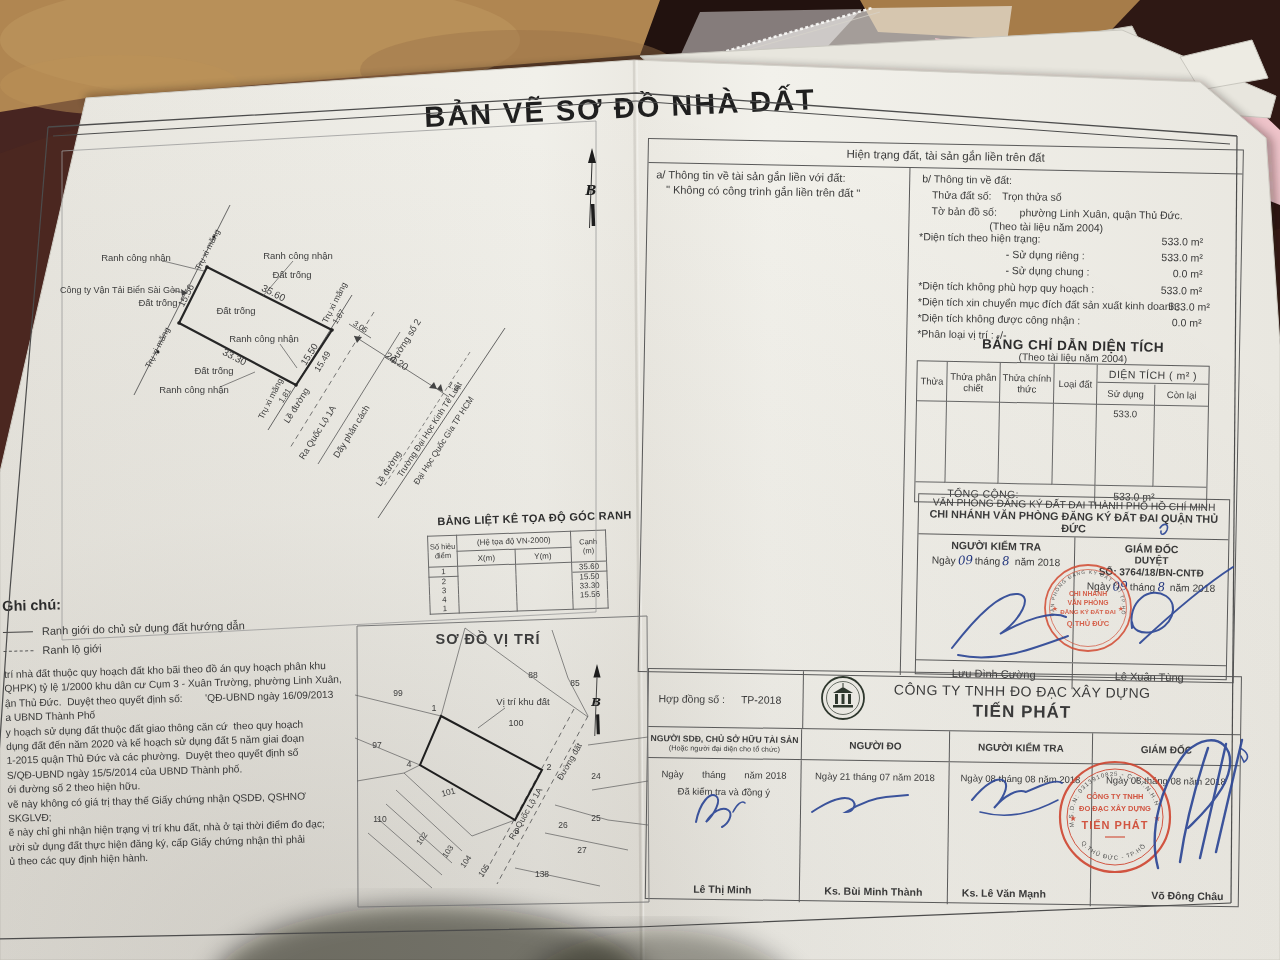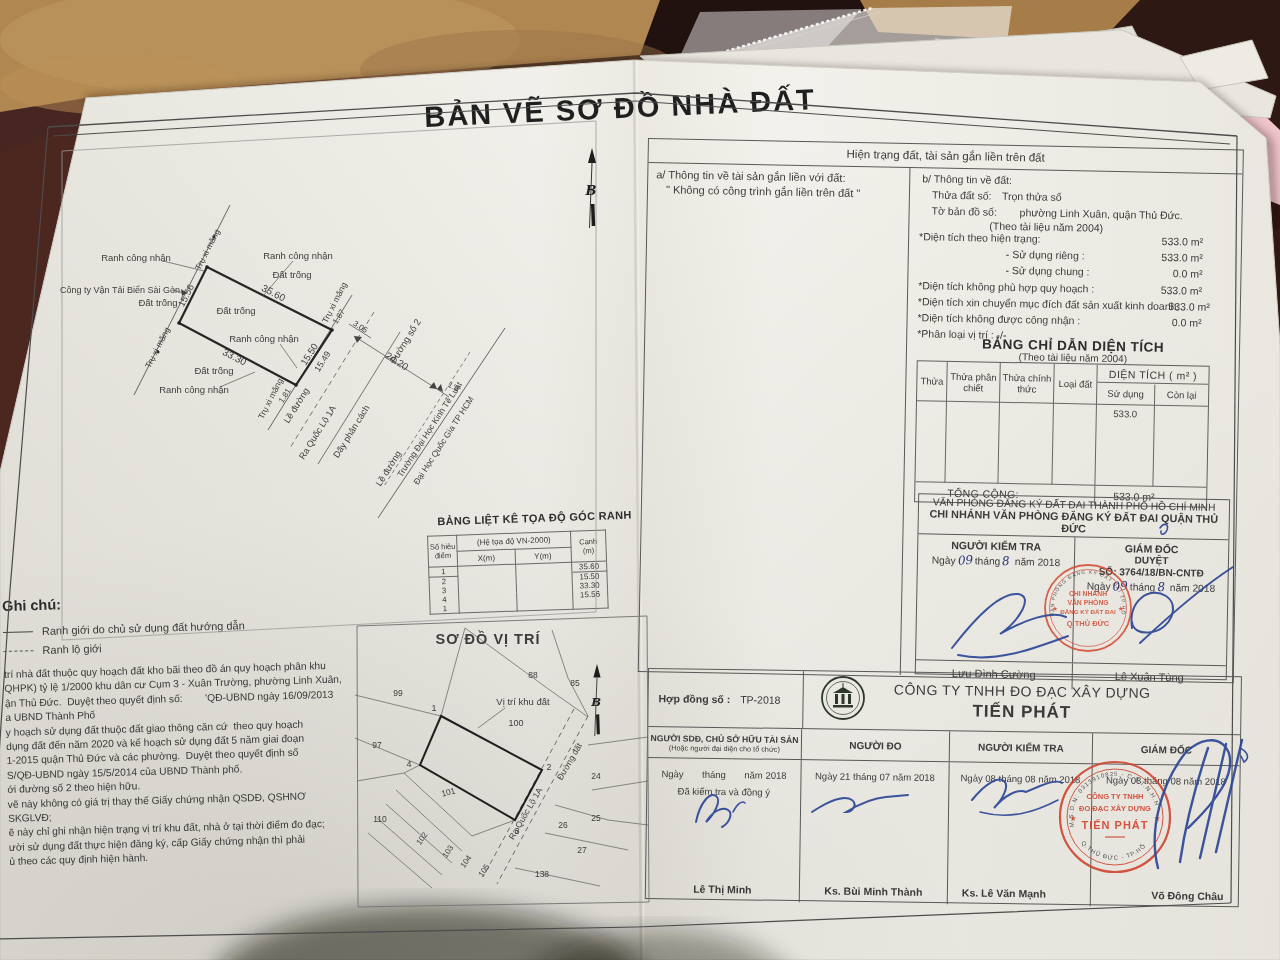"Hợp đồng số :" span { font-weight: bold -> none }
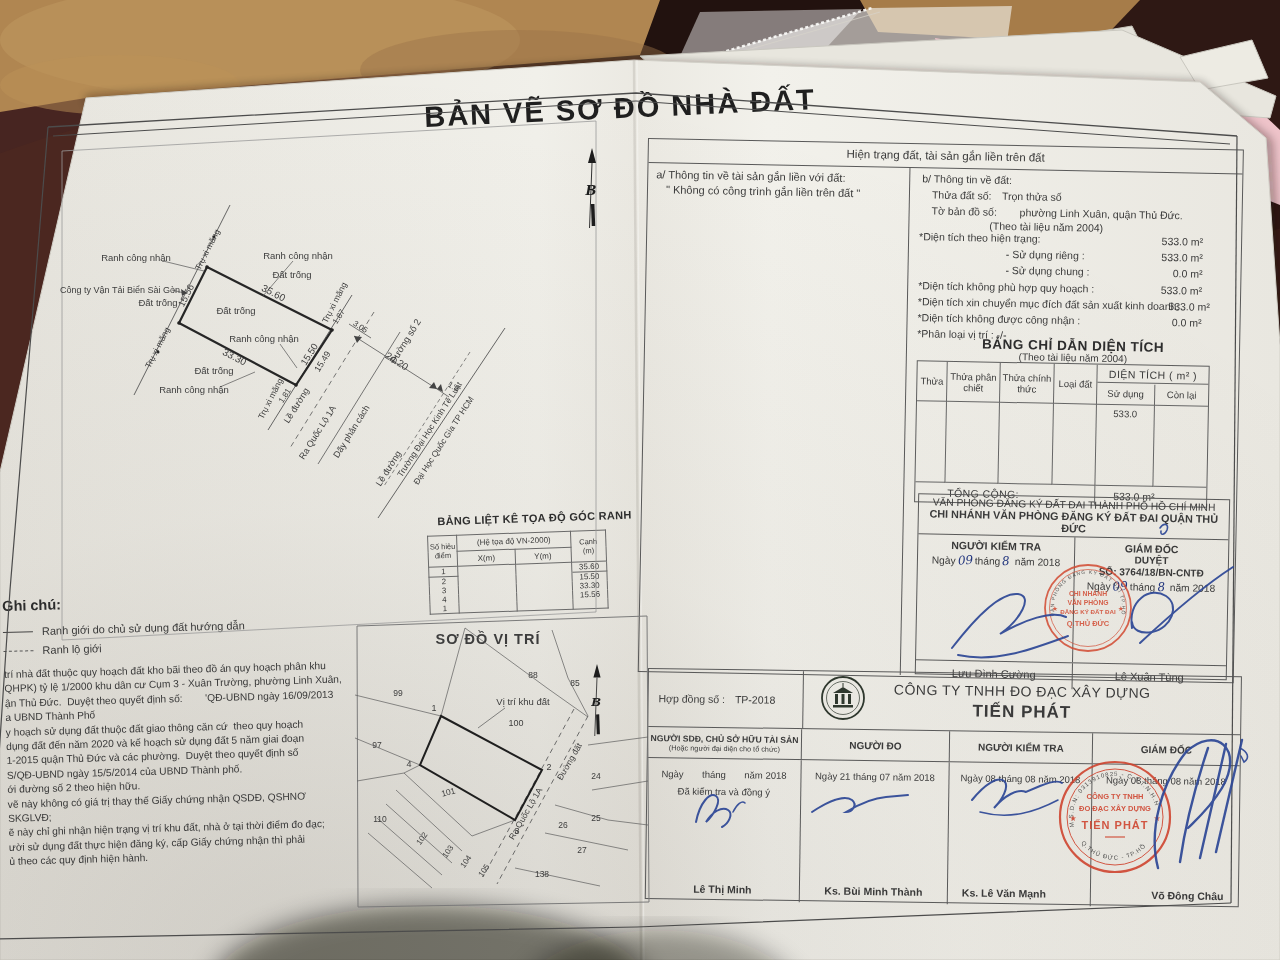"TP-2018" span { margin-left: 10px -> 16px }
